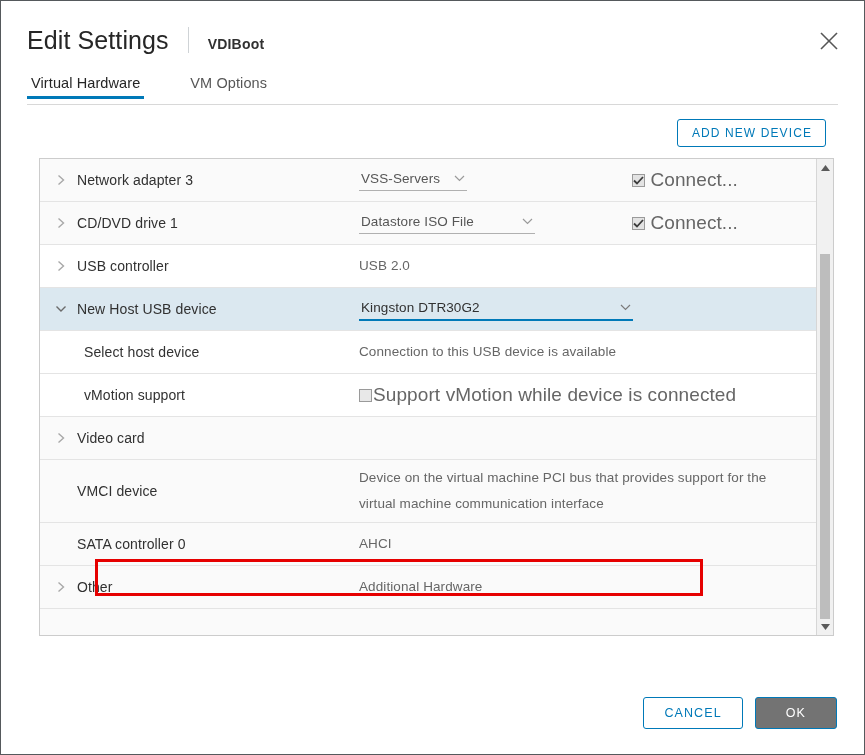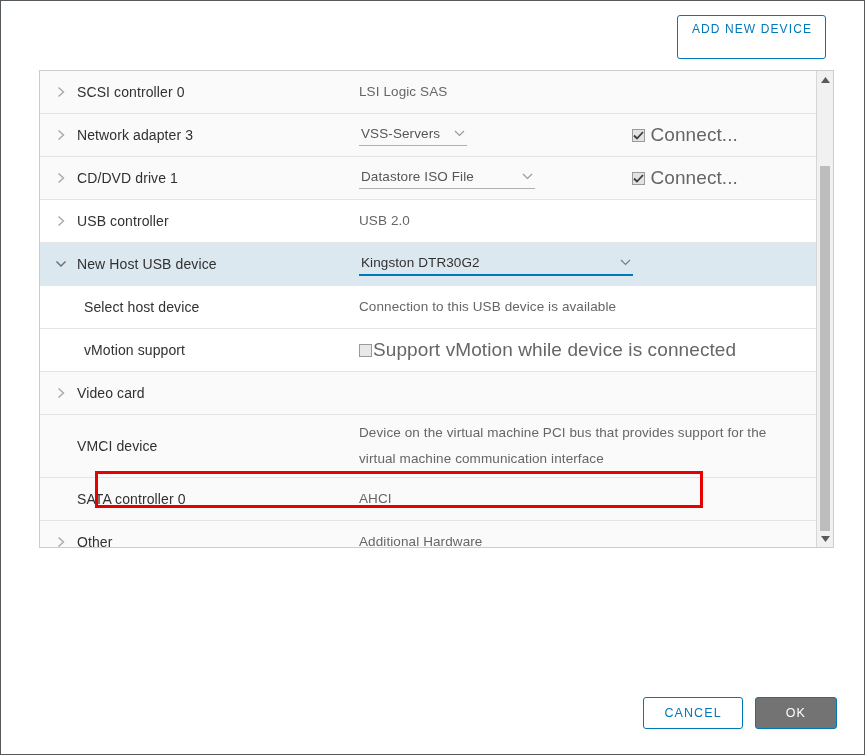"Edit Settings" div.dlg-header { html: none -> <div> <div> <div>Edit Settings</div> <div></div> <div>VDIBoot</div> </div> <div> <svg> <line></line> <line></line> </svg> </div> <div> <div>Virtual Hardware</div> <div>VM Options</div> </div> </div> }
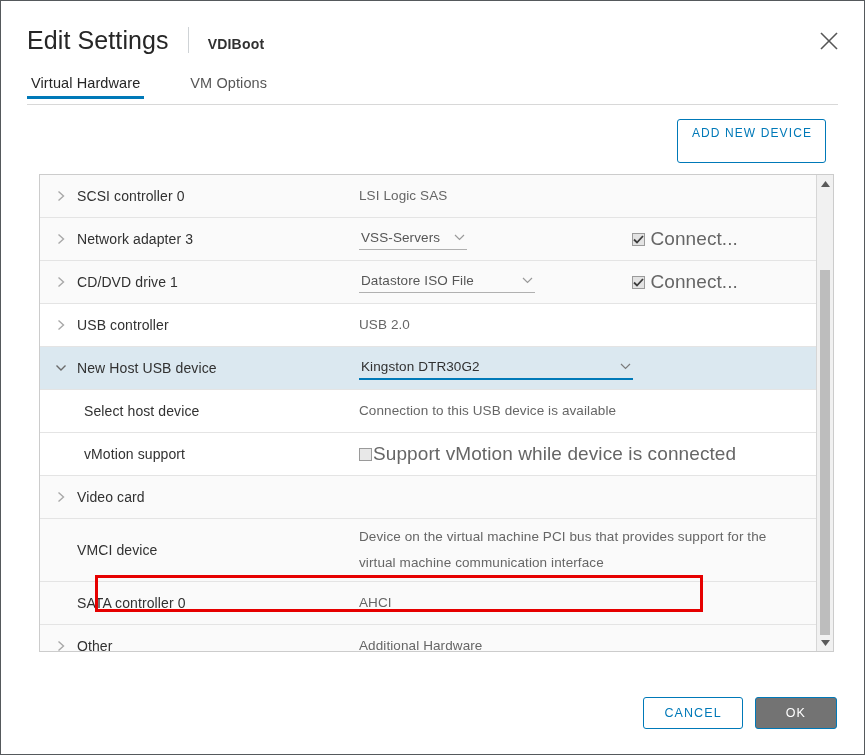"ADD NEW DEVICE" .btn-outline { padding: 7px 13px 23px 14px -> 7px 13px 7px 14px }
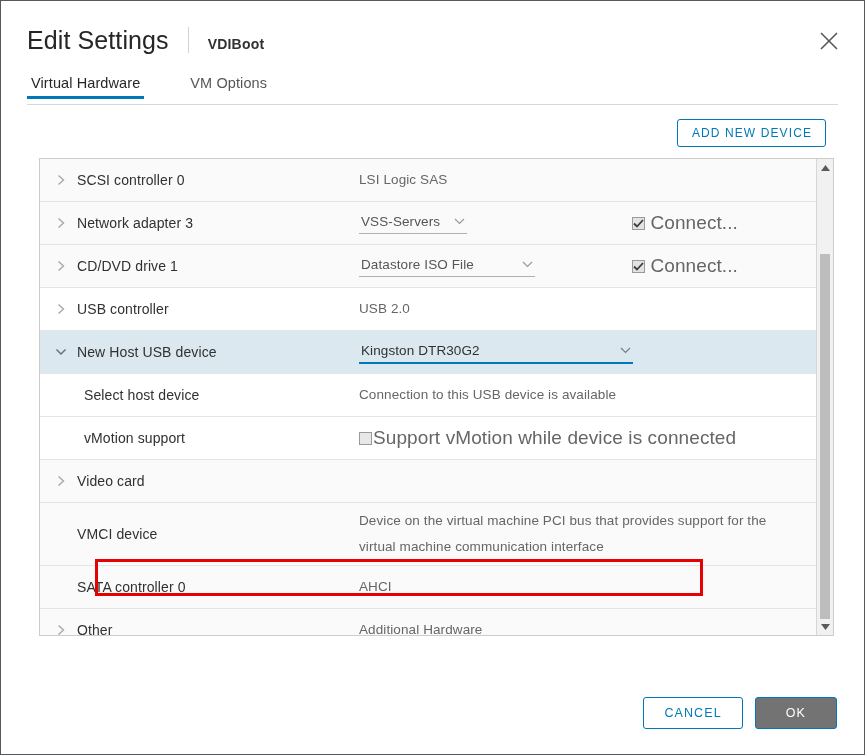"SCSI controller 0" div.row { html: <div> <div> <span> <svg> <polyline></polyline> </svg> </span> <span>SCSI controller 0</span> </div> <div> <span>LSI Logic SAS</span> </div> </div> -> none }
